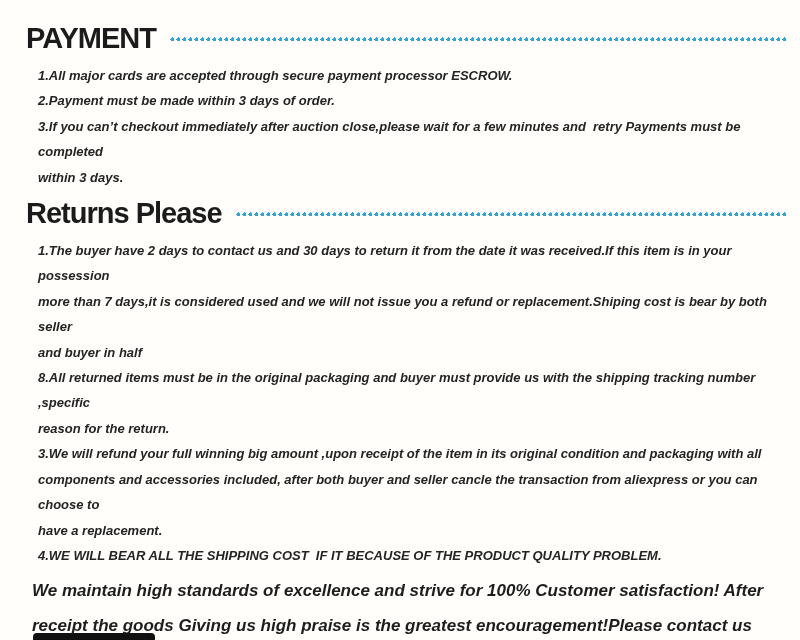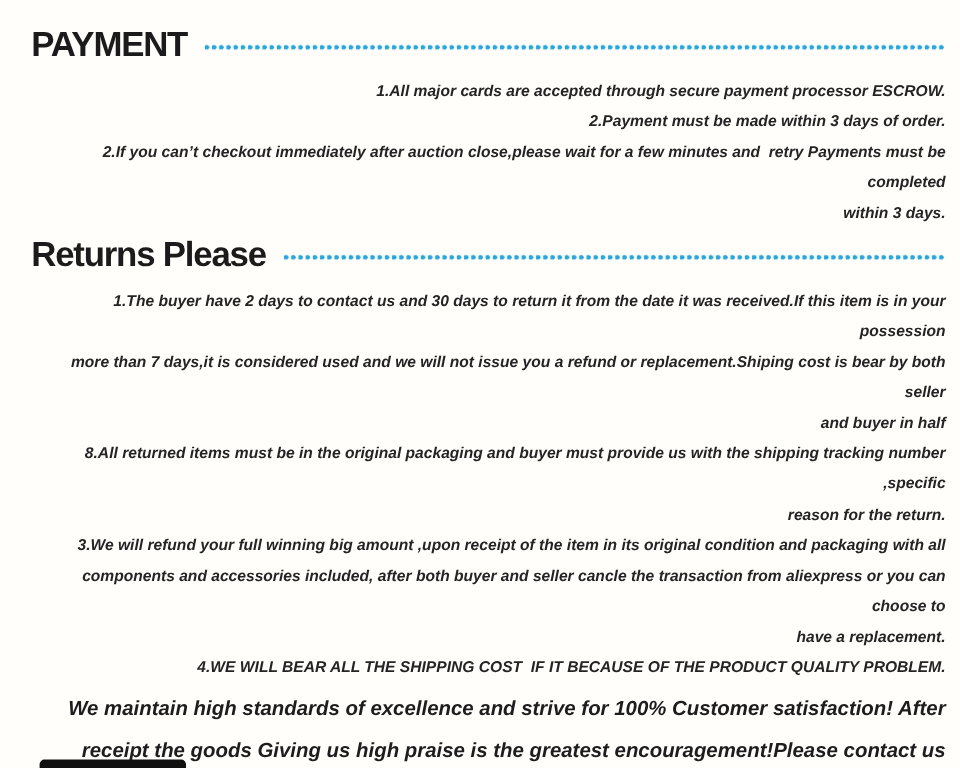"PAYMENT" .page { text-align: right -> none }
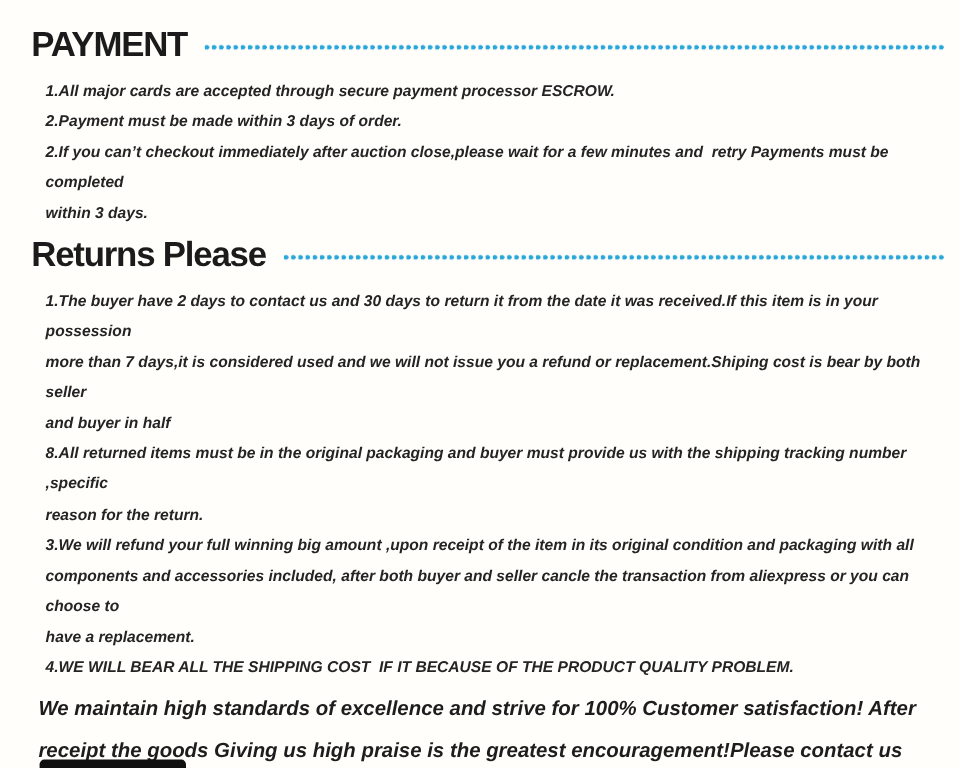"2.If you can’t checkout immediately" p.policy-item { text: 2.If -> 3.If }
